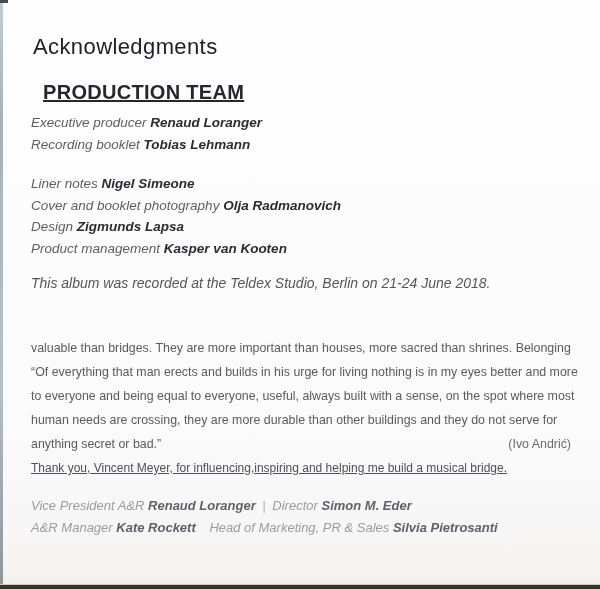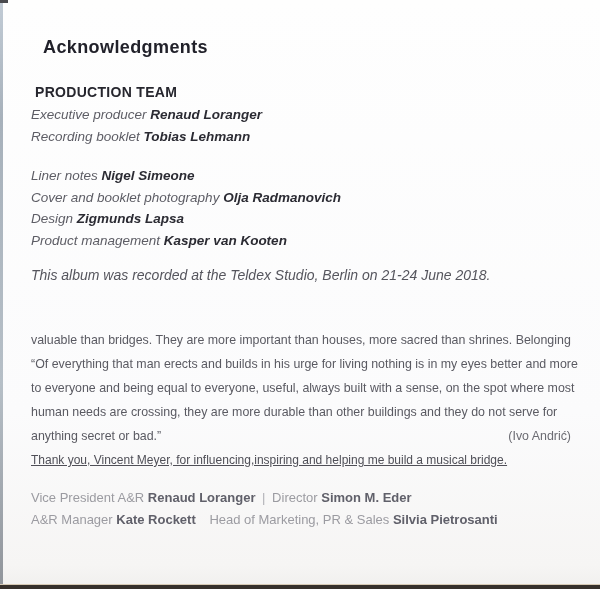"Acknowledgments" h1.title { font-size: 18px -> 22px; font-weight: bold -> normal; margin: 0 0 26px 12px -> 0 0 26px 2px }
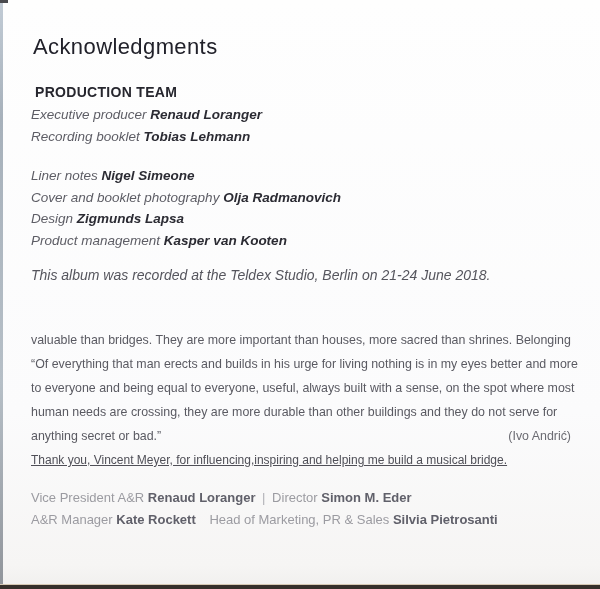"PRODUCTION TEAM" h2.team-heading { font-size: 14px -> 20px; margin: 4px -> 12px; text-decoration: none -> underline }
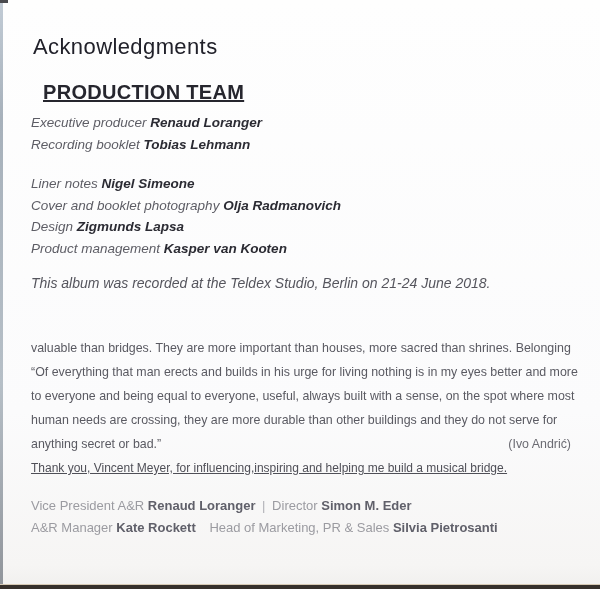"Vice President A&R Renaud Loranger" .pent-line { font-style: none -> italic }
